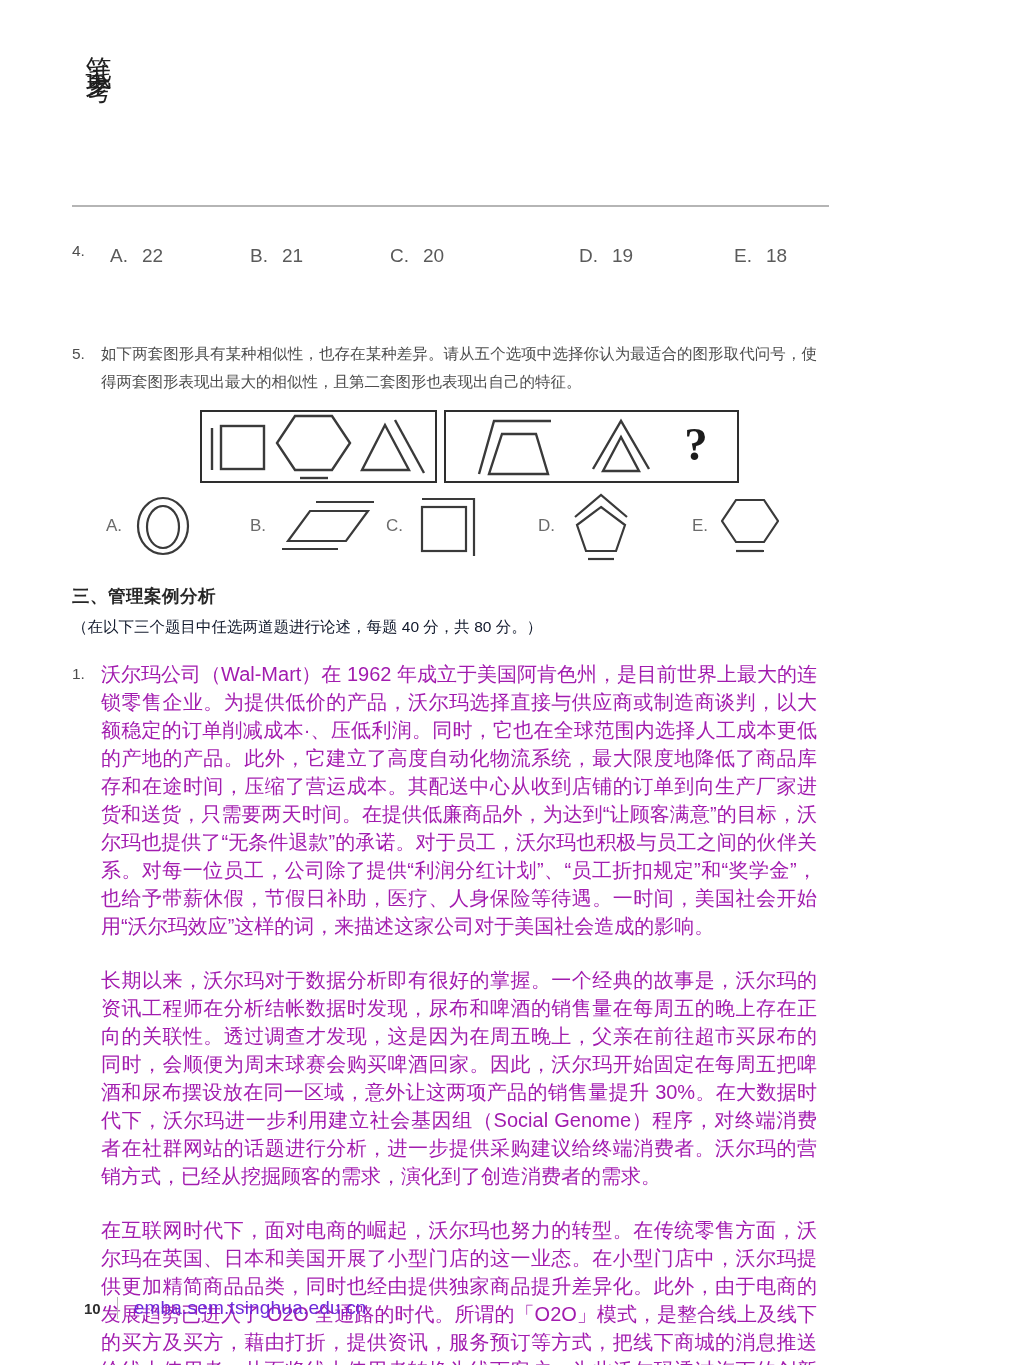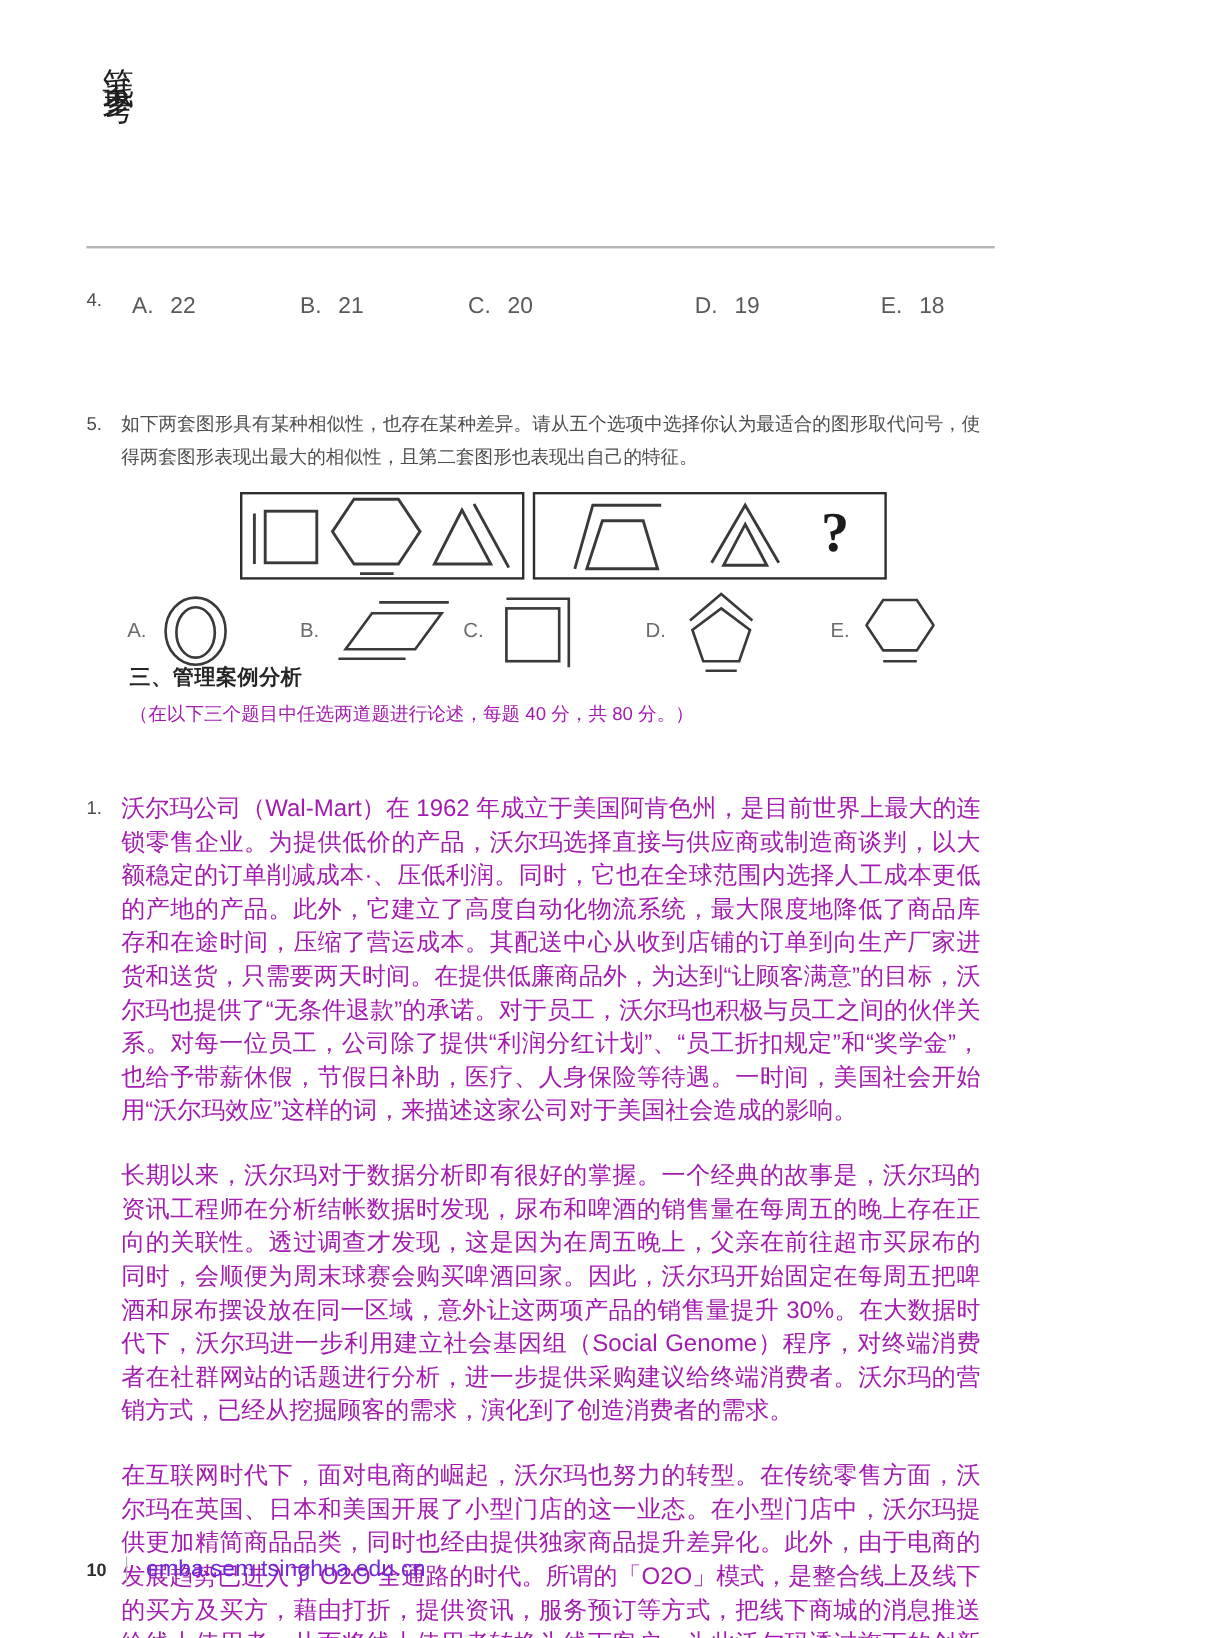"三、管理案例分析" div.section { margin-left: 36px -> none; top: 552px -> 584px }
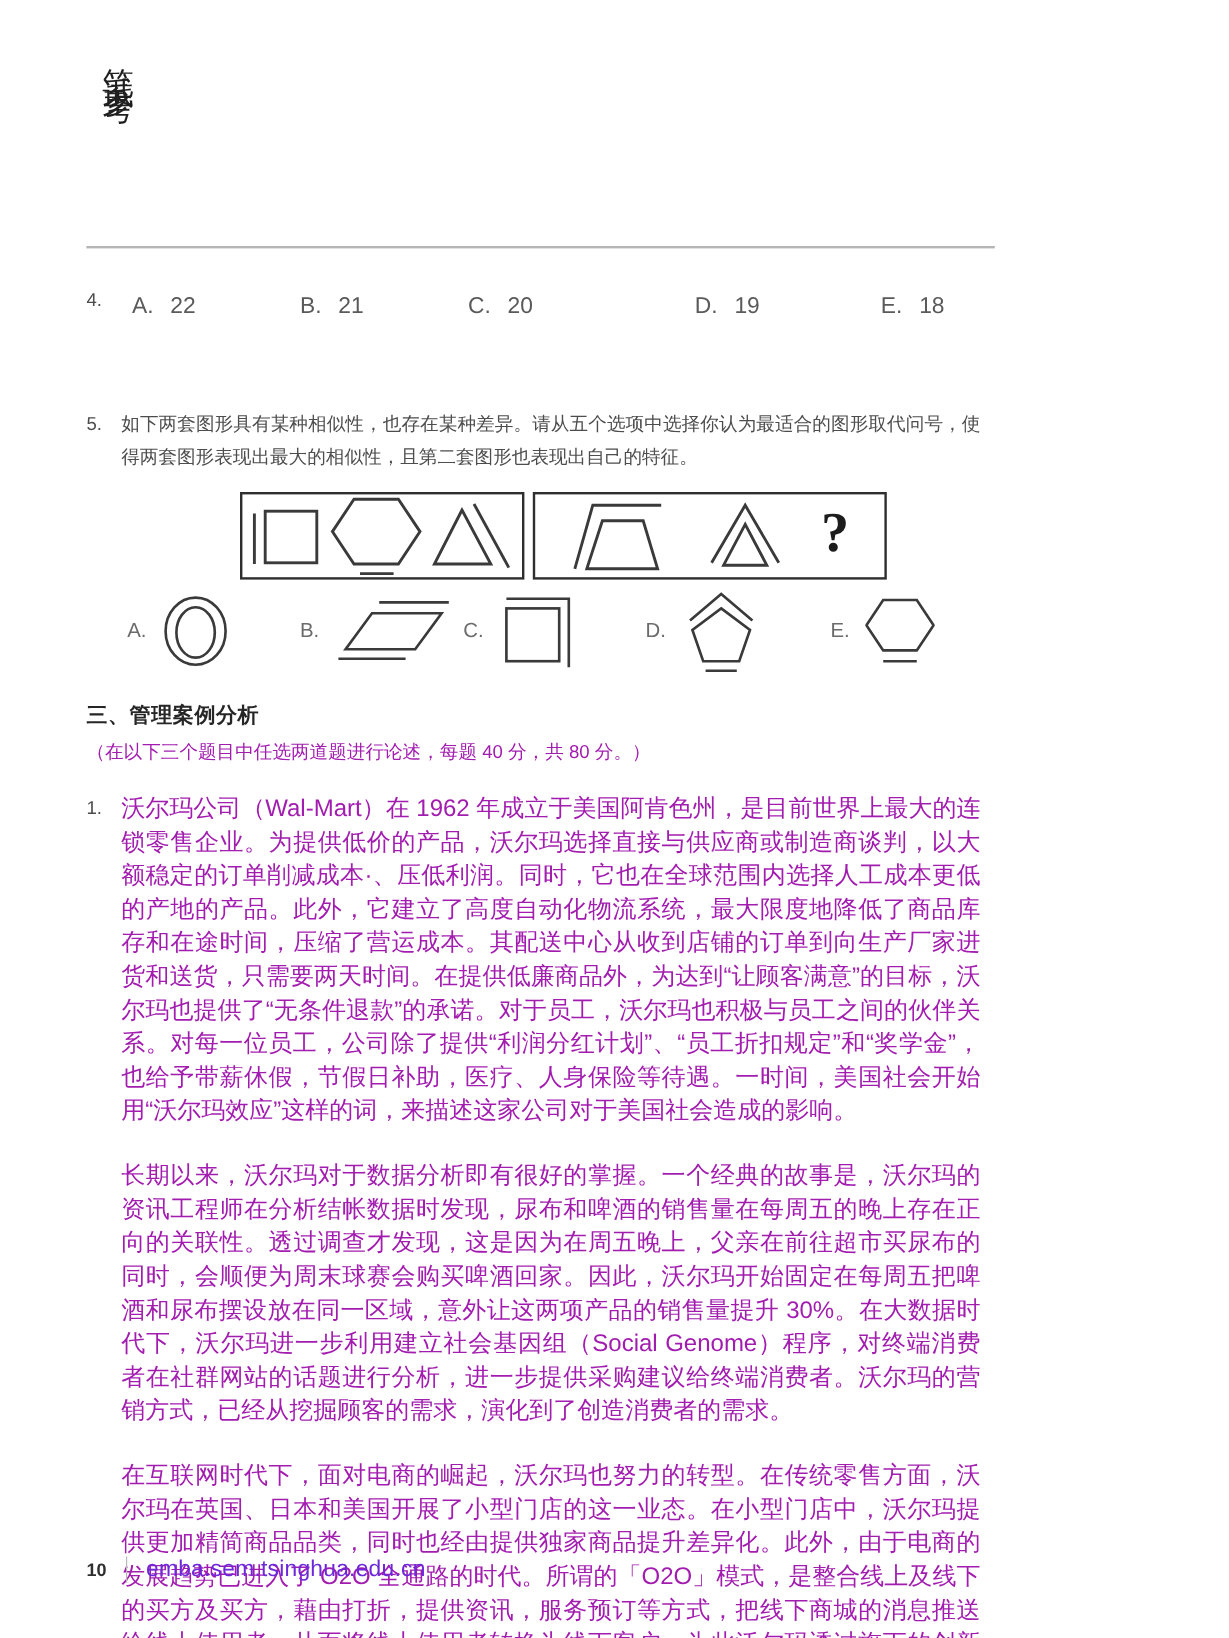"（在以下三个题目中任选两道题进行论述，每题 40 分，共 80 分。）" .section-subtitle { color: #a21caf -> #0f172a }
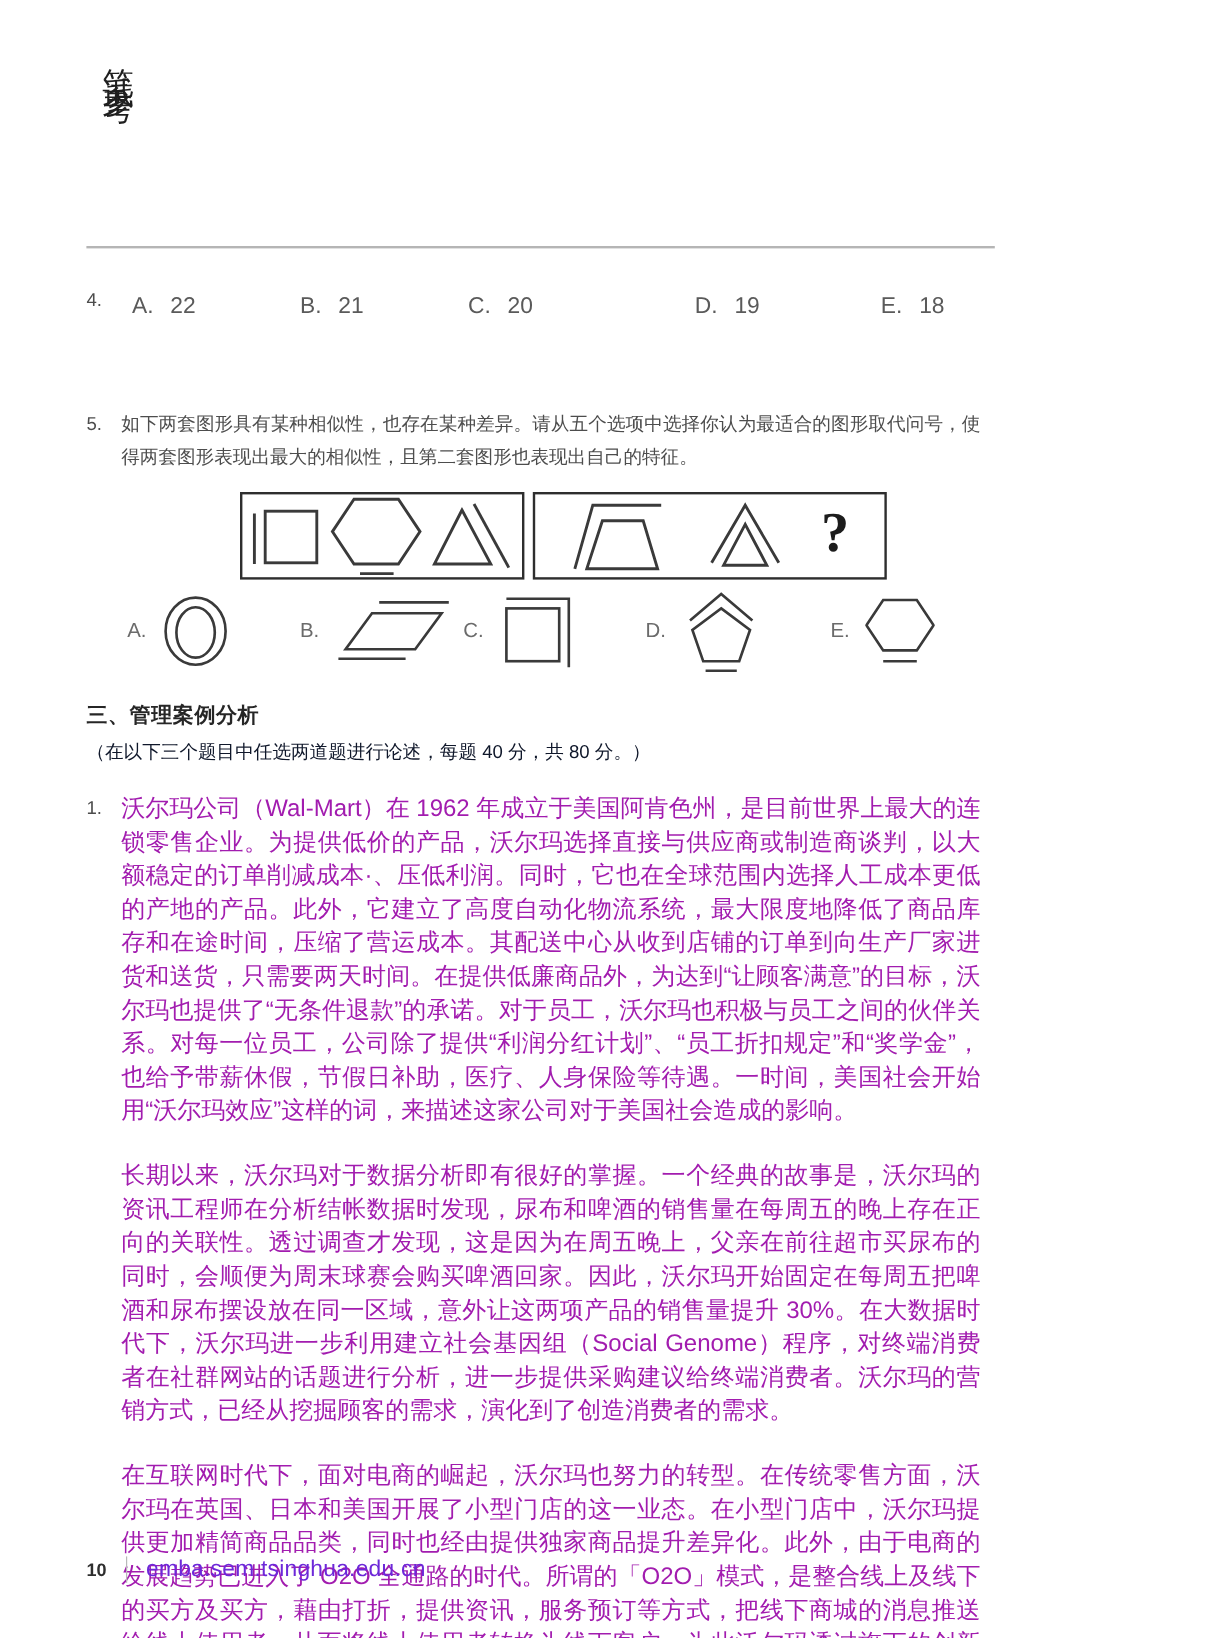"10" .footer { left: 72px -> 84px }
